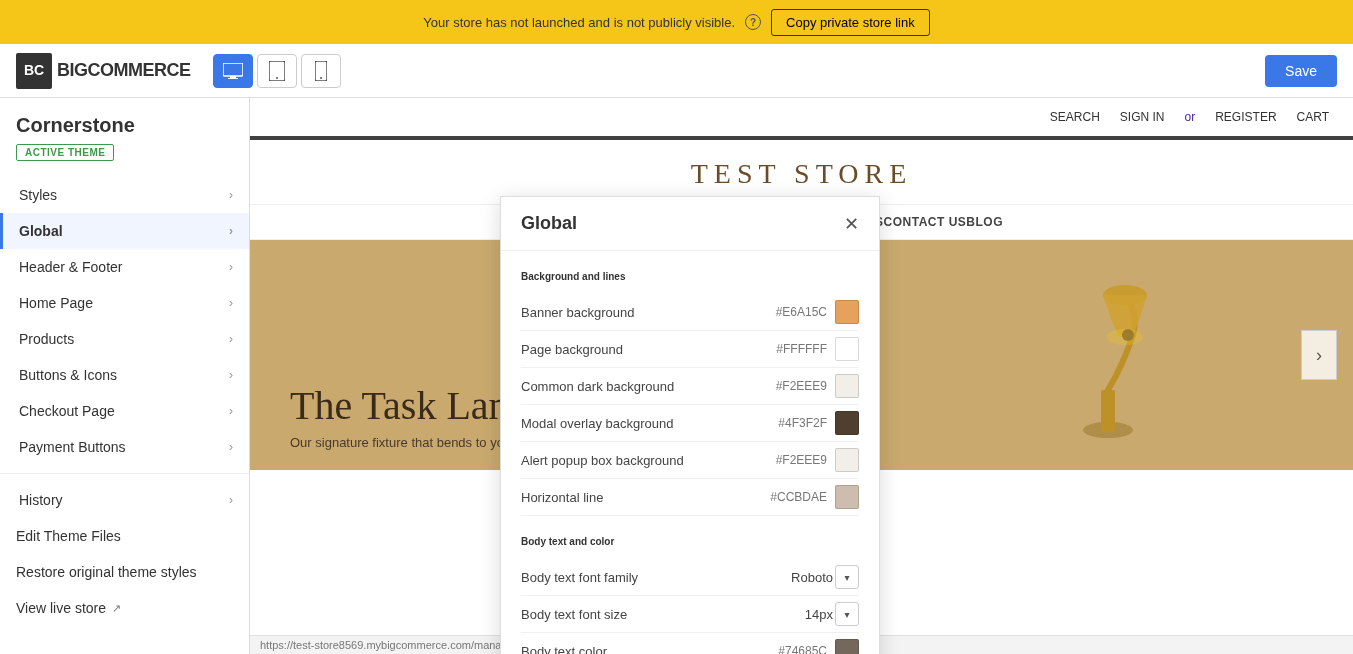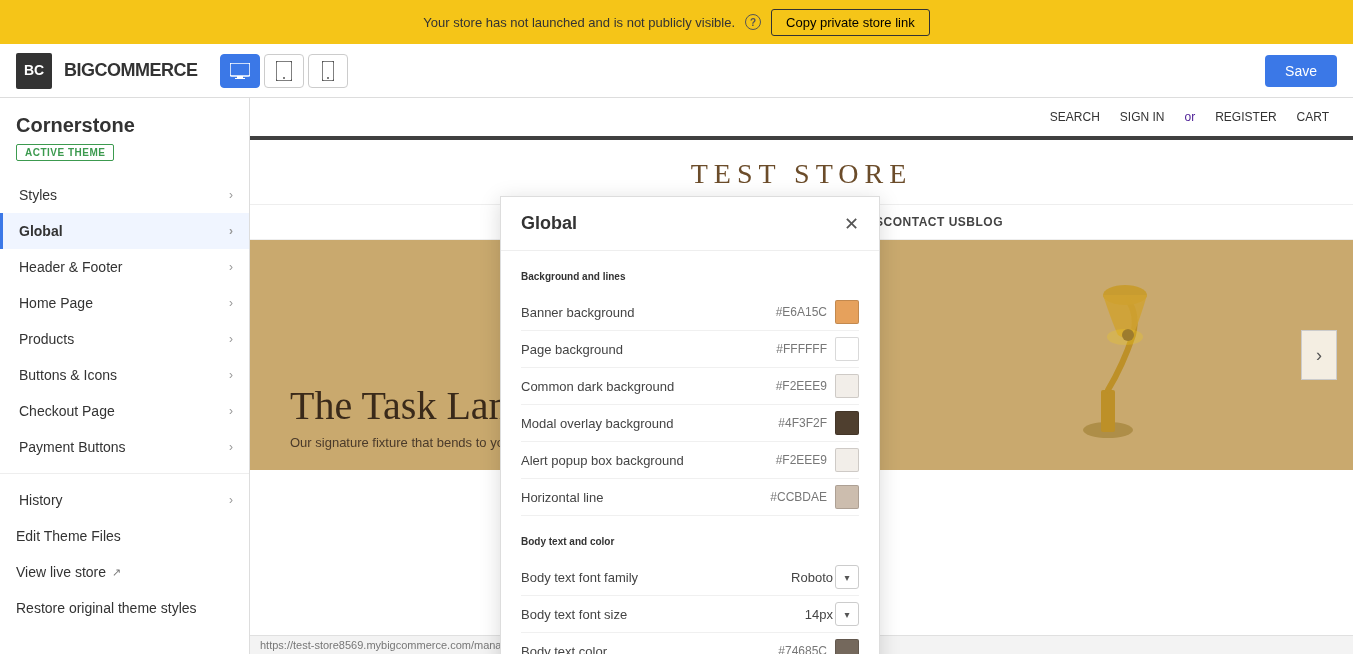"BC" .logo { gap: 12px -> 5px }
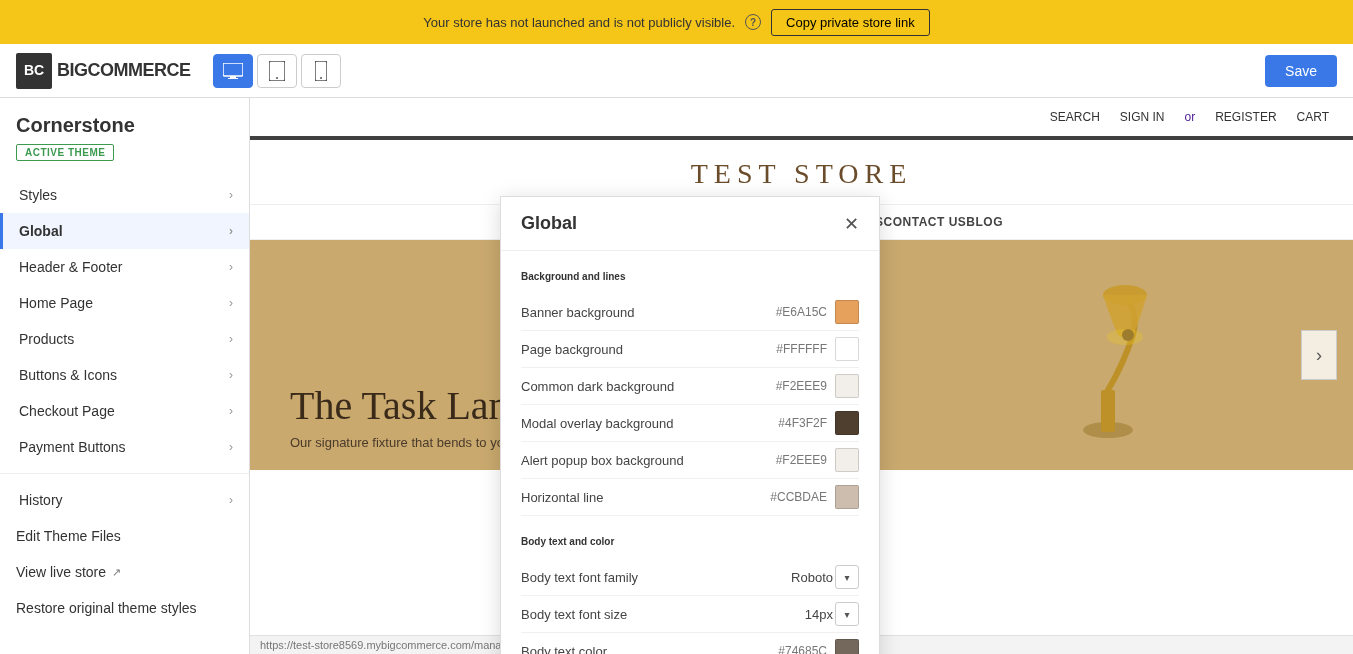"View live store" div.sidebar-link { order: before "Restore original theme styles" -> after "Restore original theme styles" }
